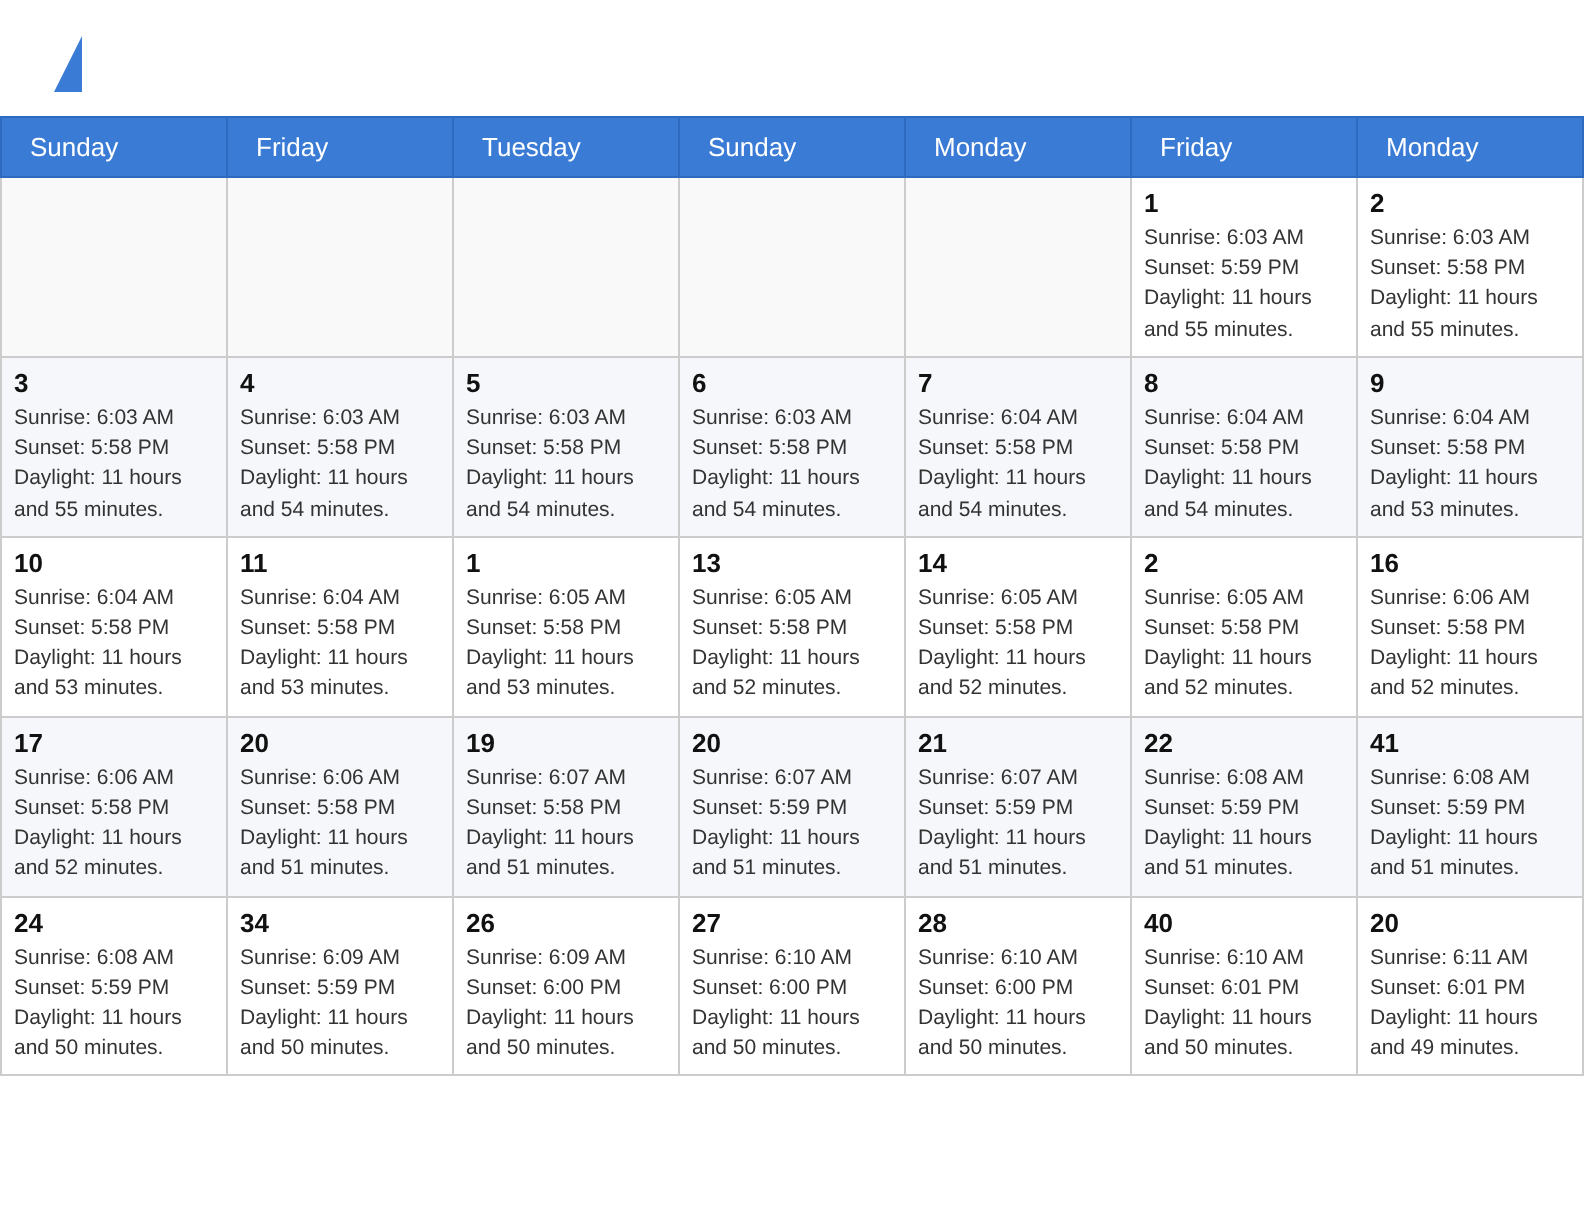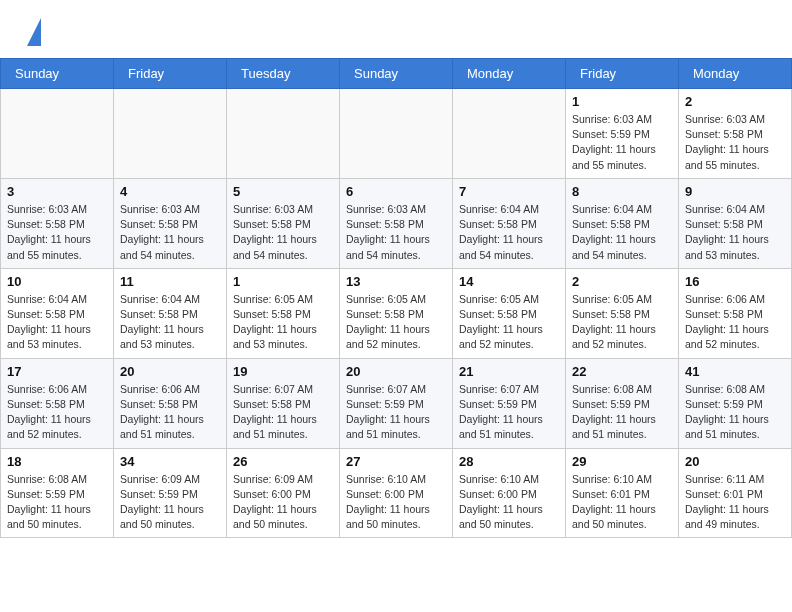"18" span.day-num { text: 18 -> 24 }
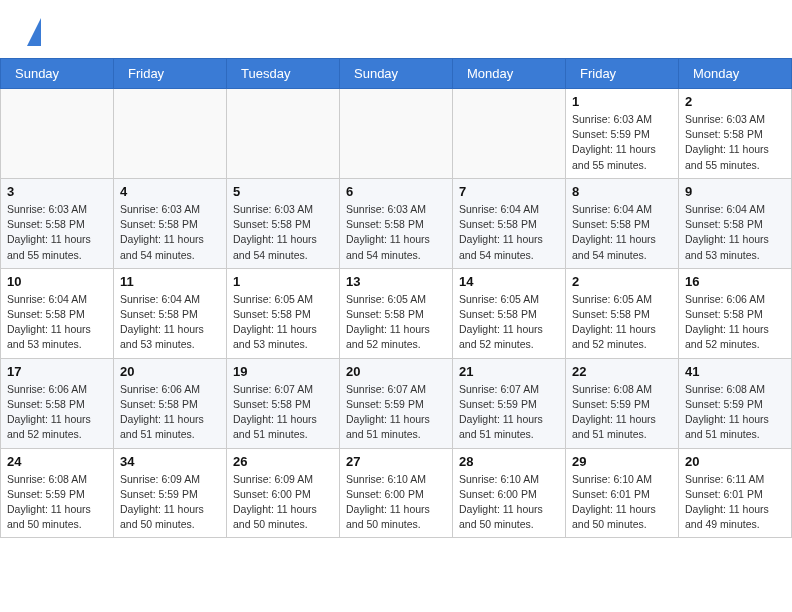"29" span.day-num { text: 29 -> 40 }
